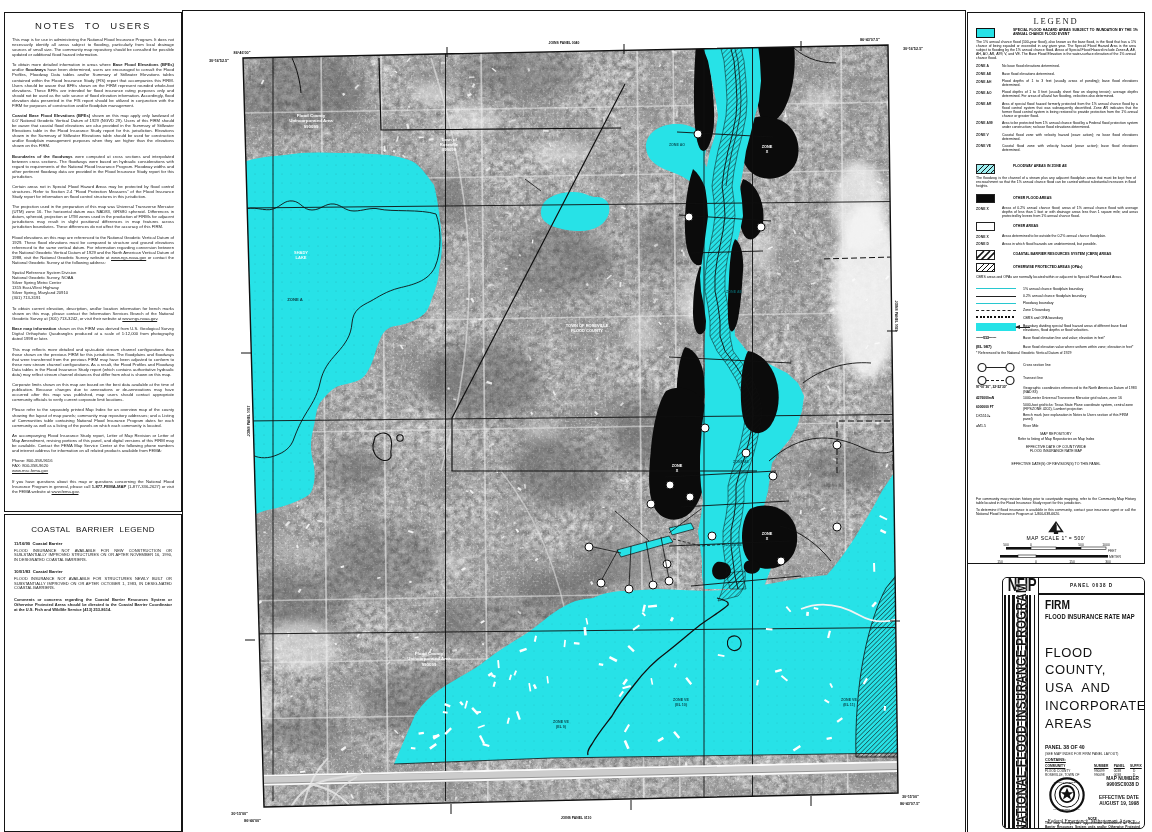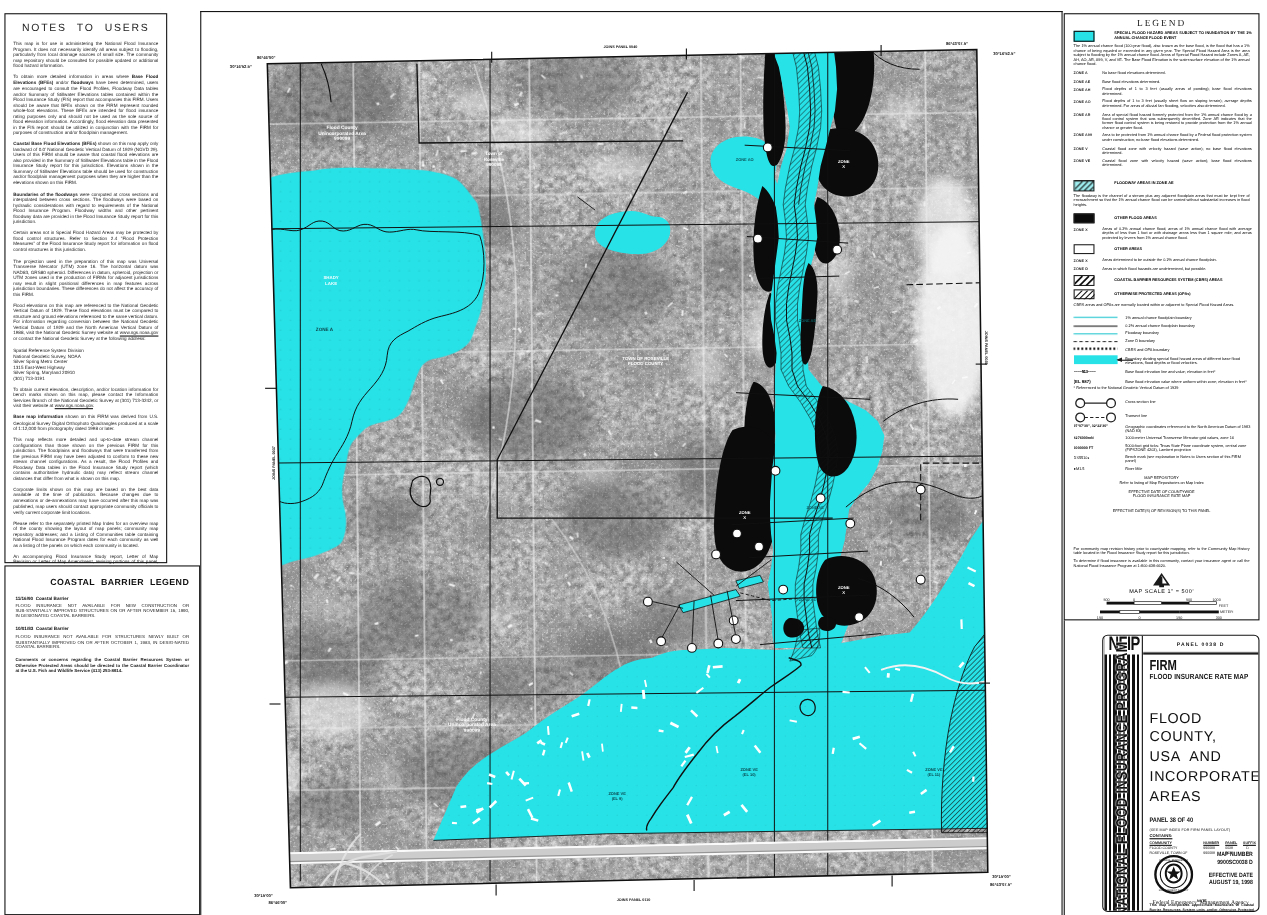"NOTES TO USERS" div.box { width: 148px -> 178px }
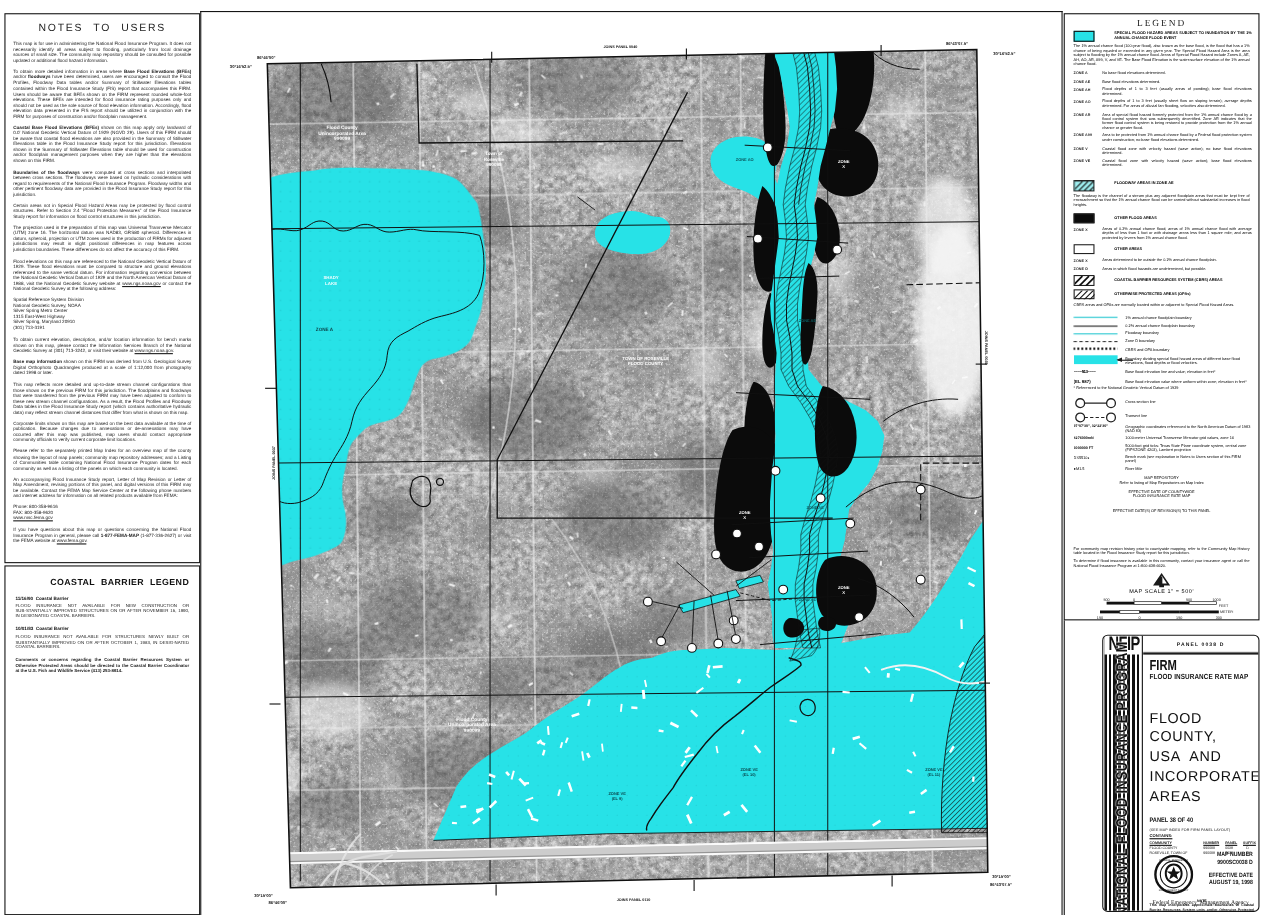"COASTAL BARRIER LEGEND" h1.cb { font-weight: bold -> normal; text-align: right -> center }
